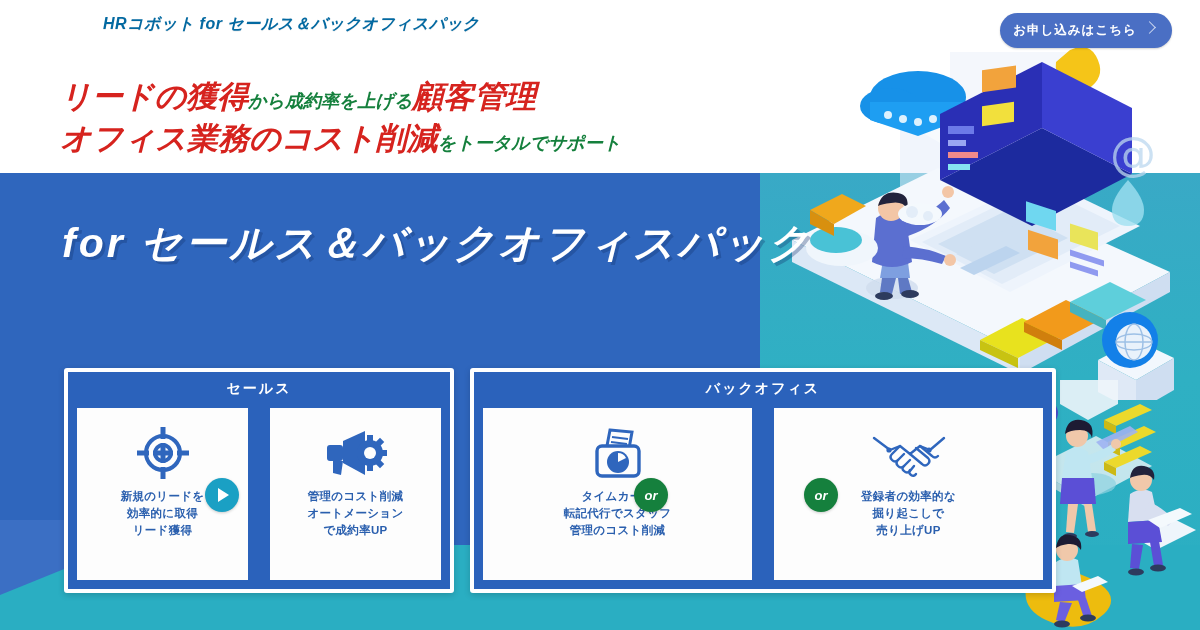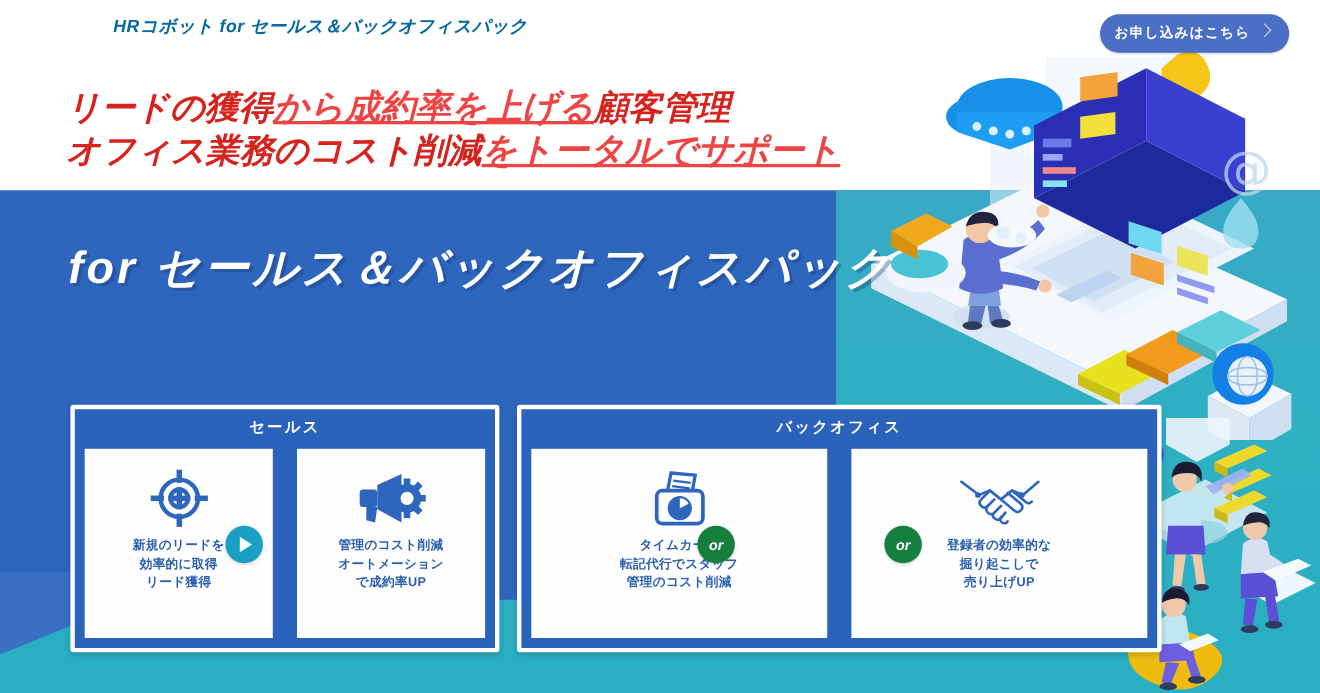"から成約率を上げる" .tl-blue { color: #ef4444 -> #15803d; font-size: 32px -> 18px; text-decoration: underline -> none }
